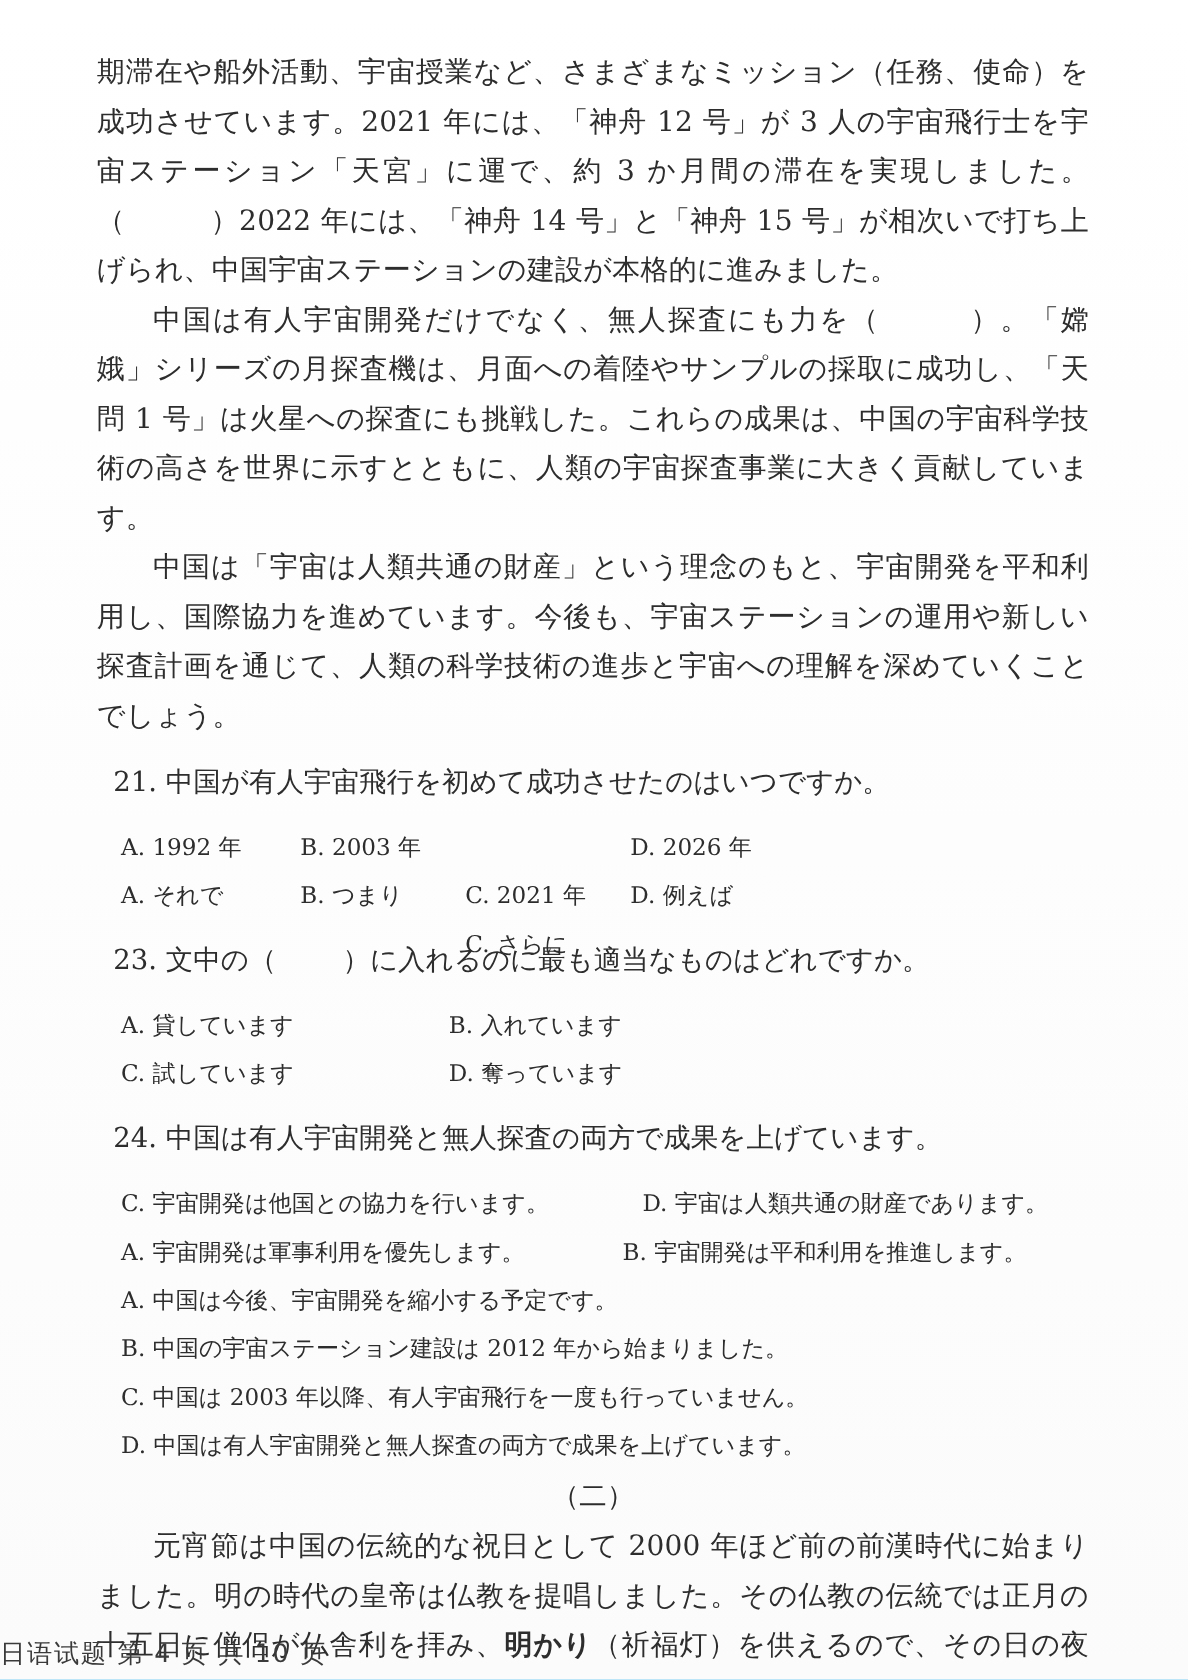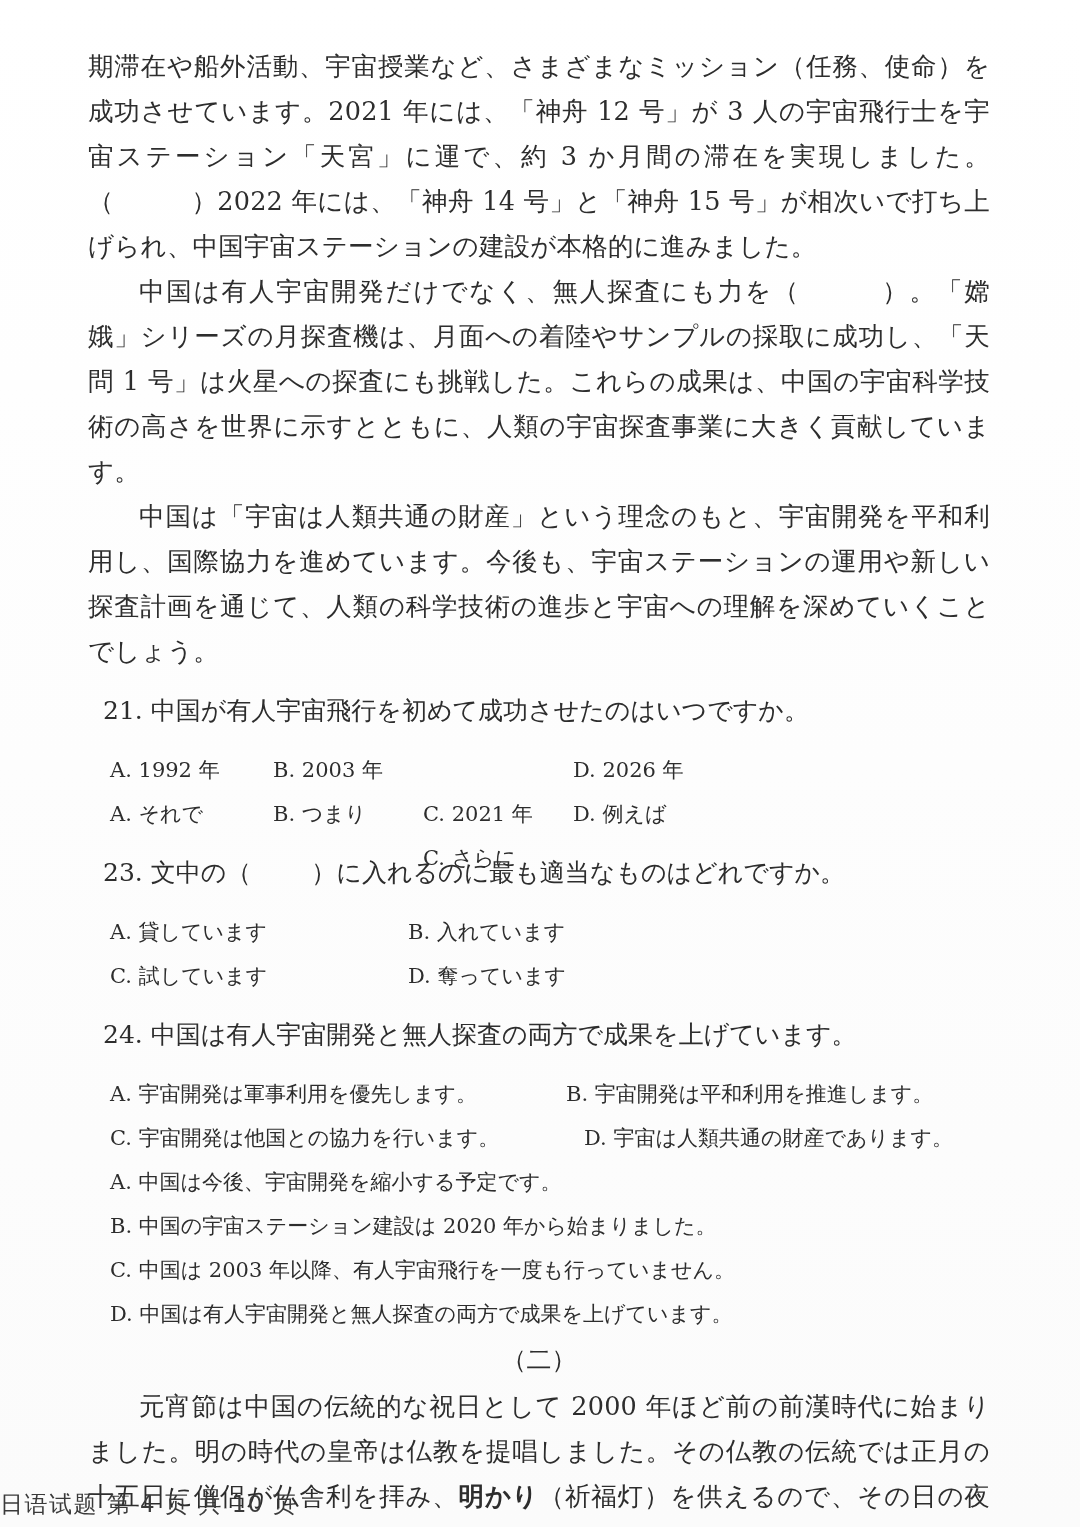"A. 宇宙開発は軍事利用を優先します。" div.opt-row { order: before "C. 宇宙開発は他国との協力を行います。" -> after "C. 宇宙開発は他国との協力を行います。" }
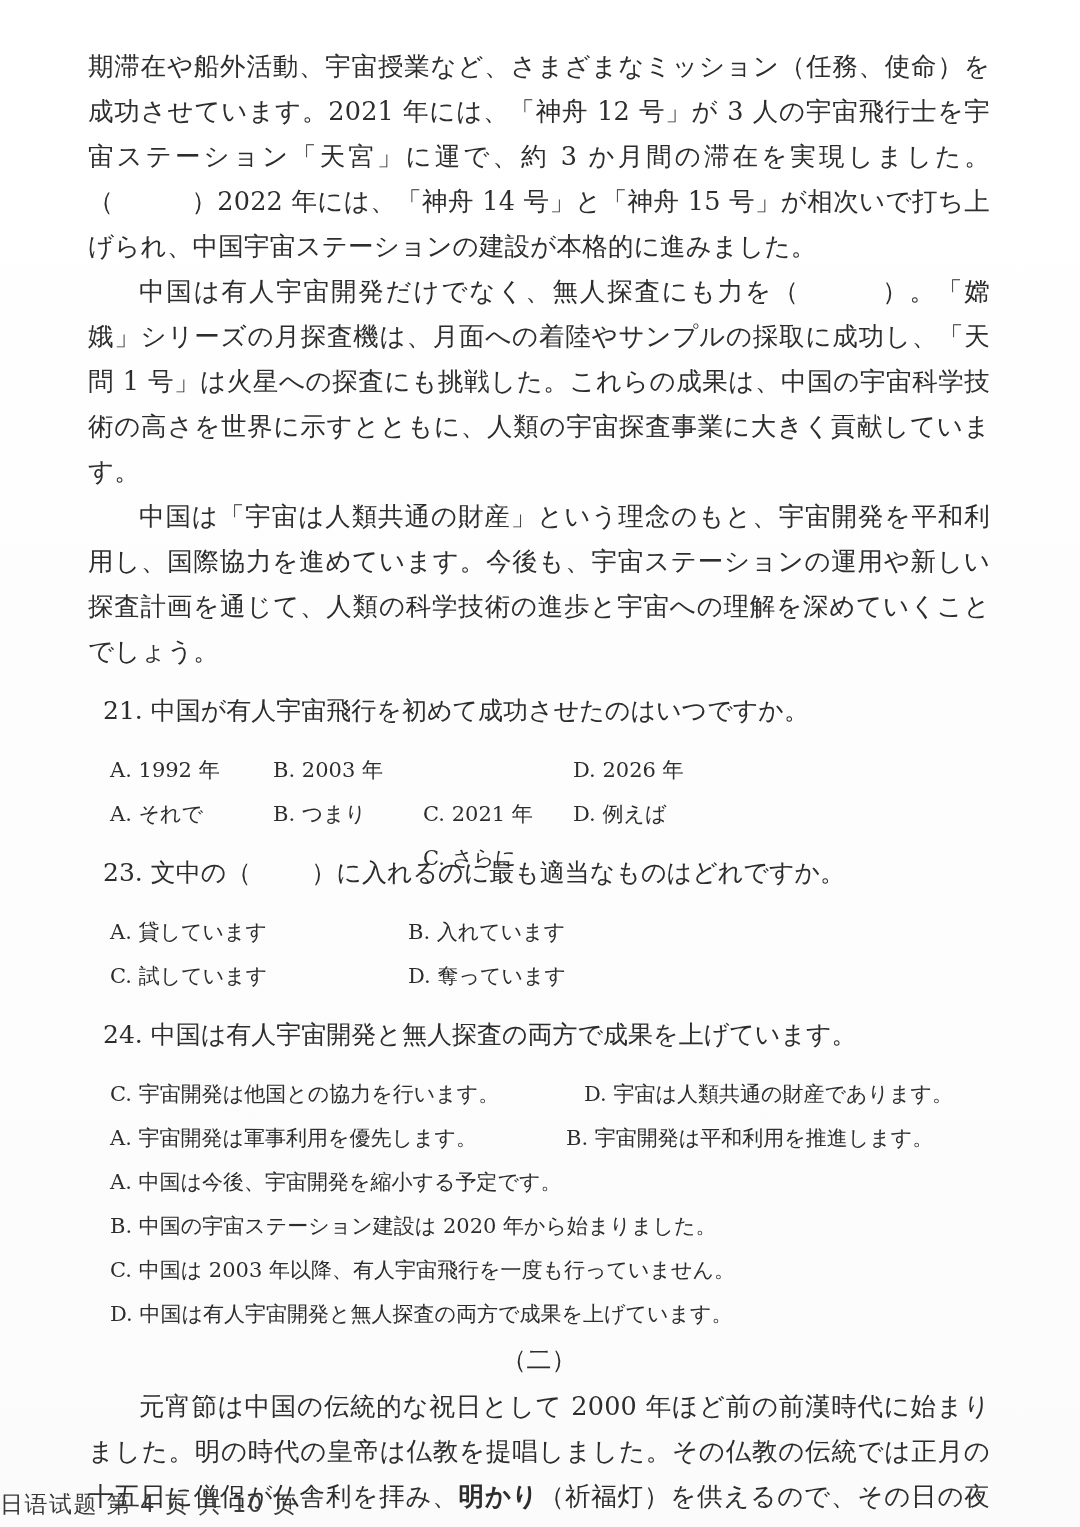"中国の宇宙ステーション建設は 2020 年から始まりました。" span { text: 2020 -> 2012 }
